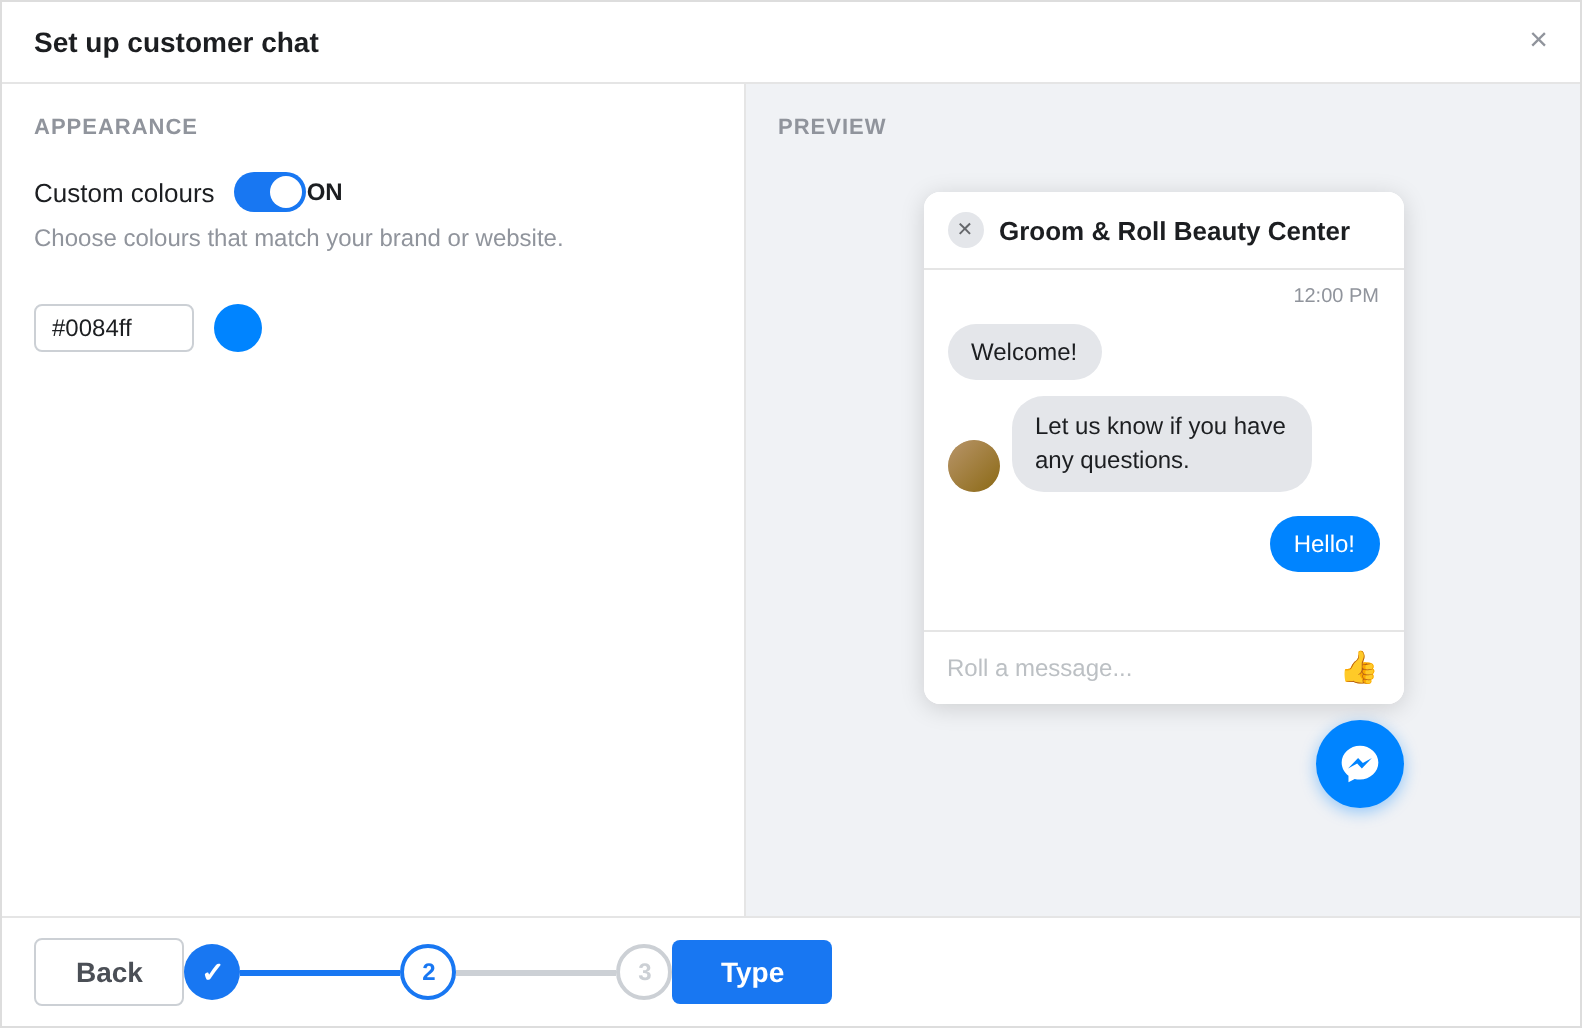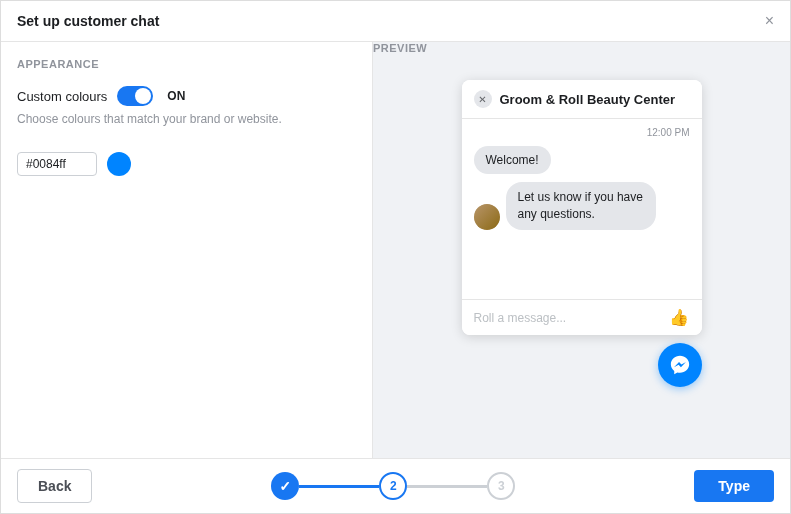"PREVIEW" .right-panel { padding: none -> 16px }
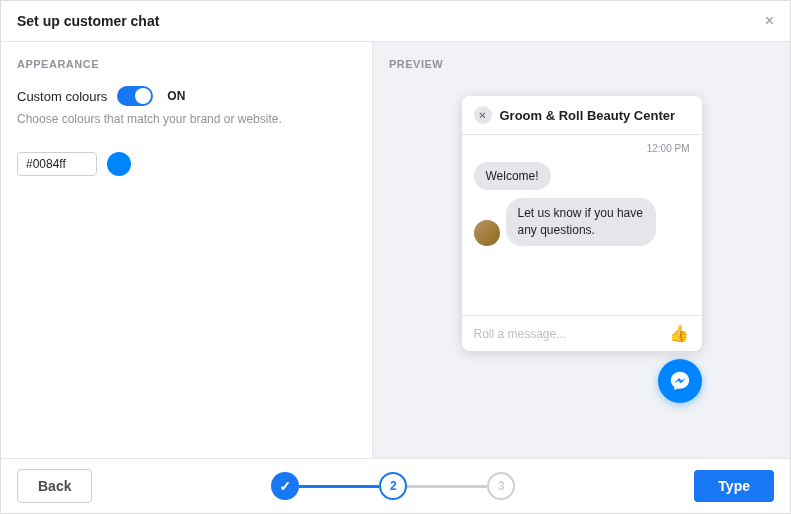"ON" .toggle-container { gap: 14px -> 0 }
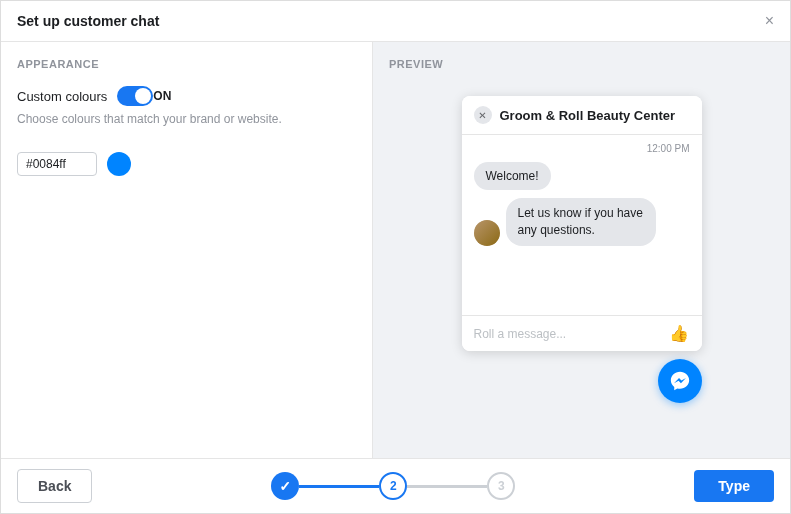"Hello!" div.msg-sent { html: none -> <div> <span>Hello!</span> </div> }
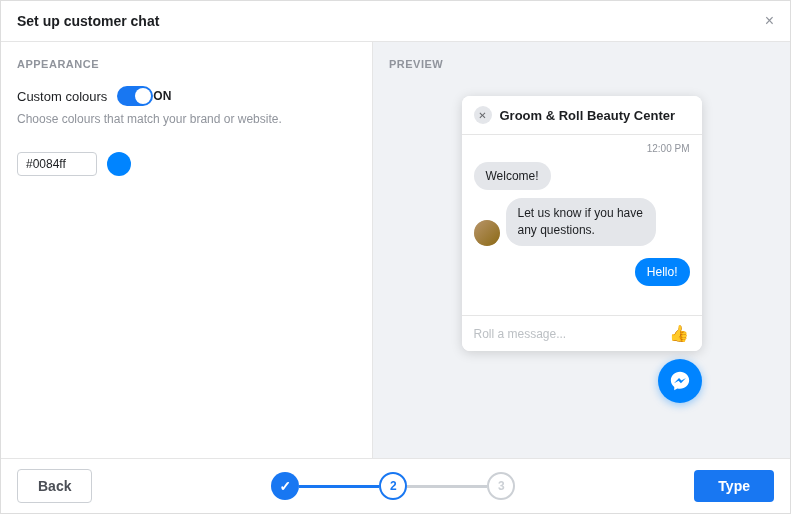"Back" .modal-footer { justify-content: space-between -> flex-start }
